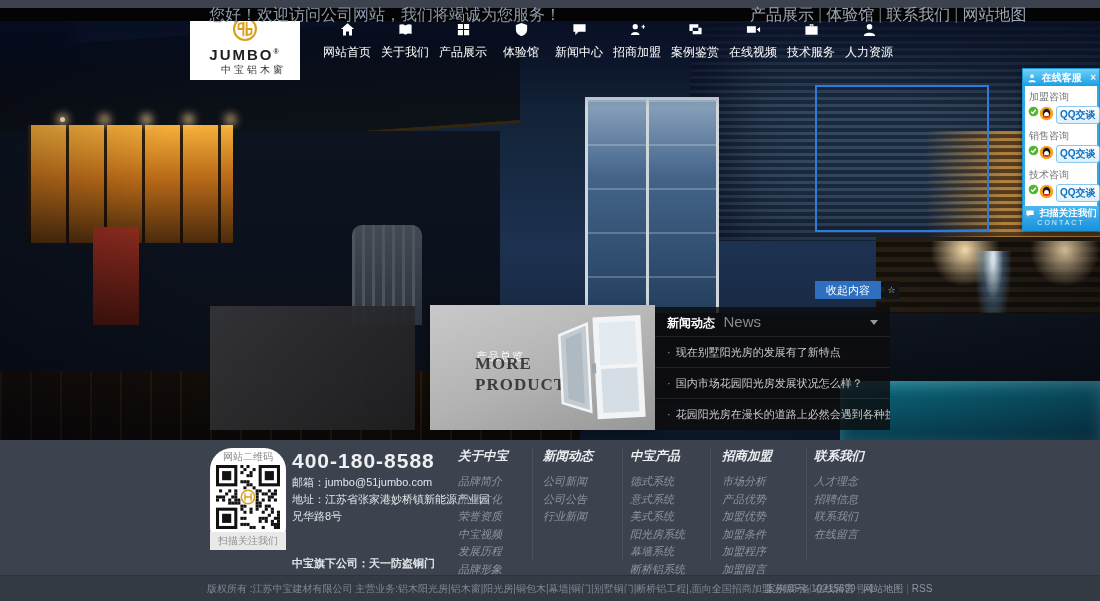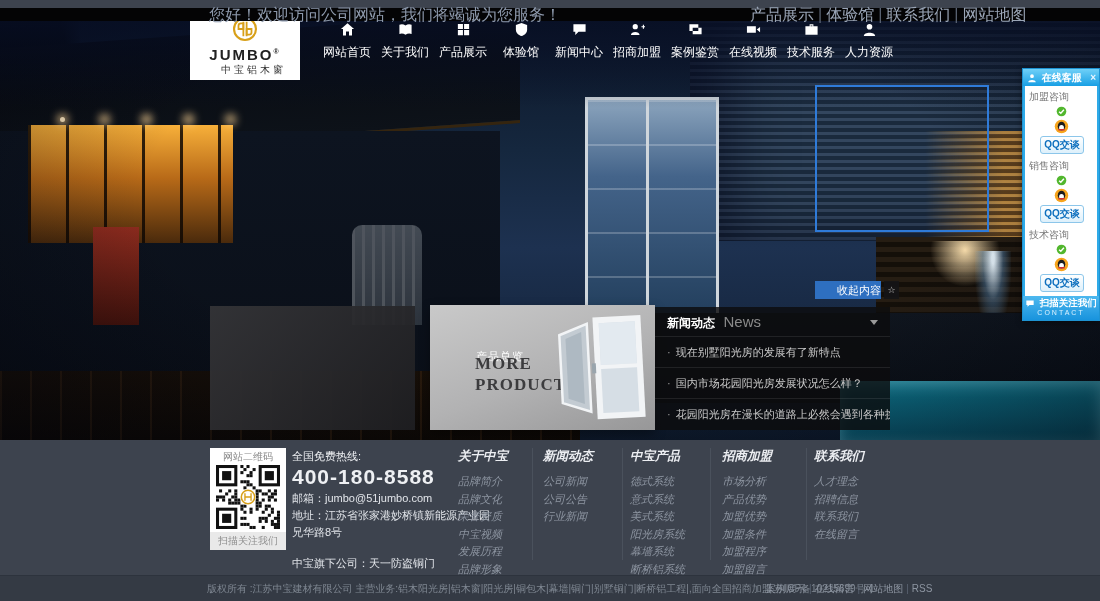"QQ交谈" .qq-row { align-items: center -> none; flex-direction: column -> none }
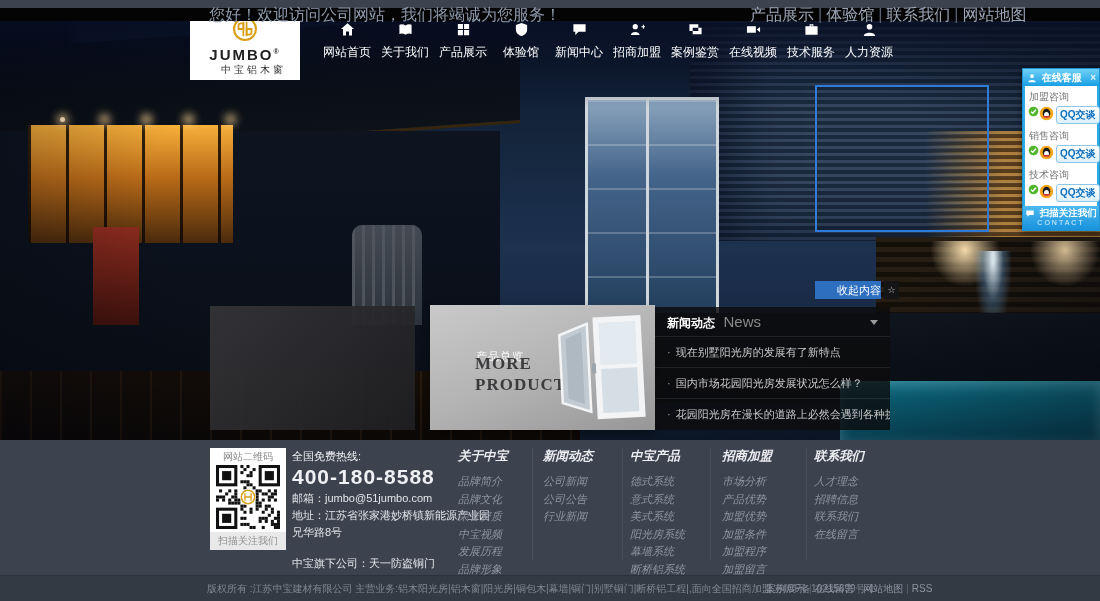"收起内容" .collapse-btn { text-align: right -> center }
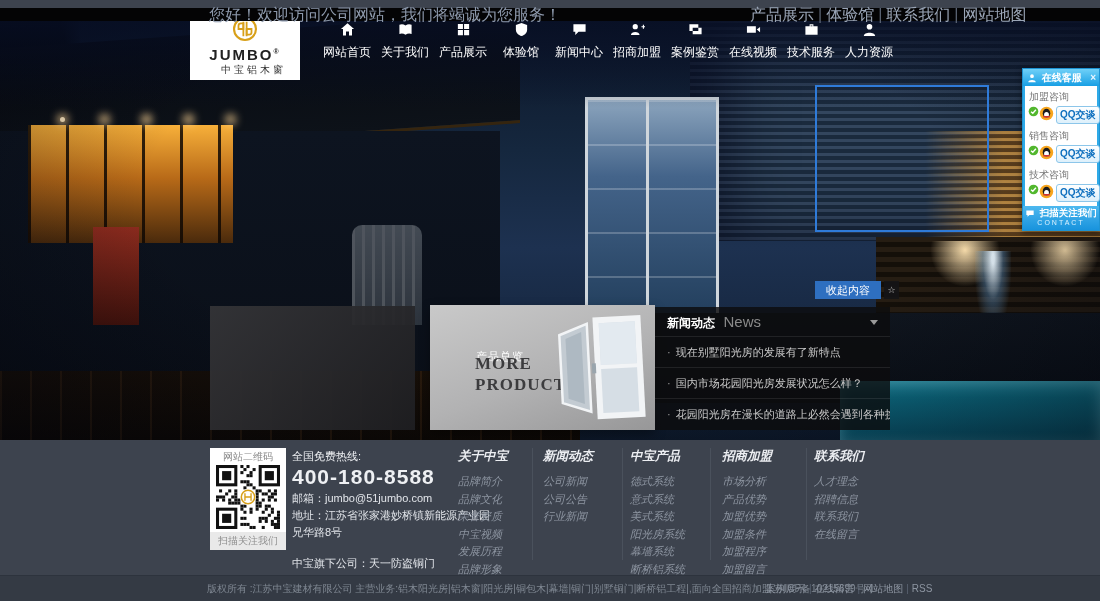"网站二维码" .qrbox { border-radius: none -> 22px }
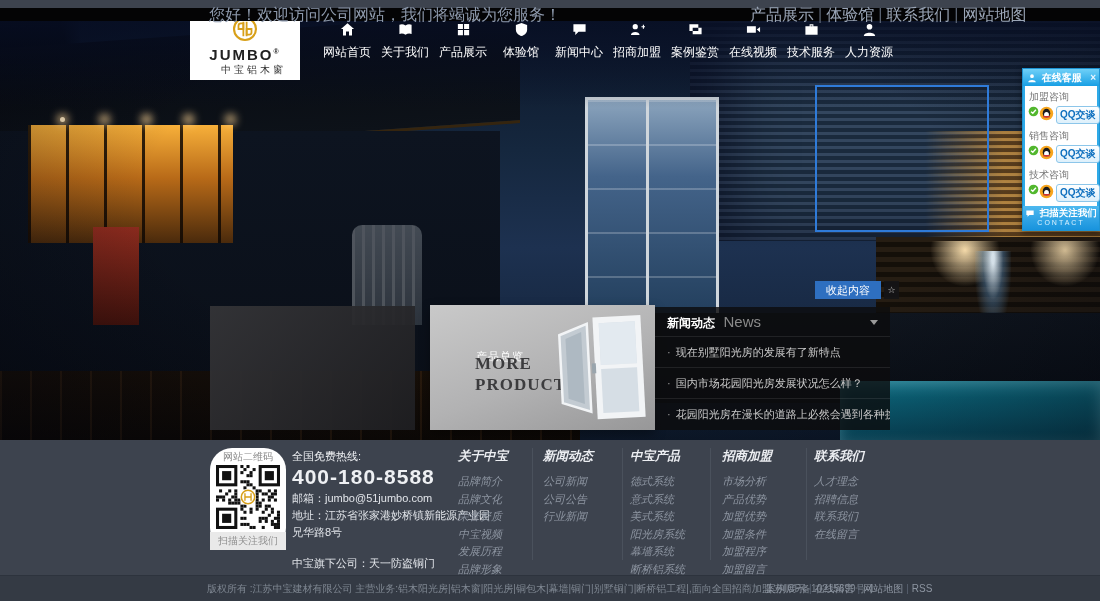"全国免费热线:" div.hotline-label { html: <div>全国免费热线:</div> -> none }
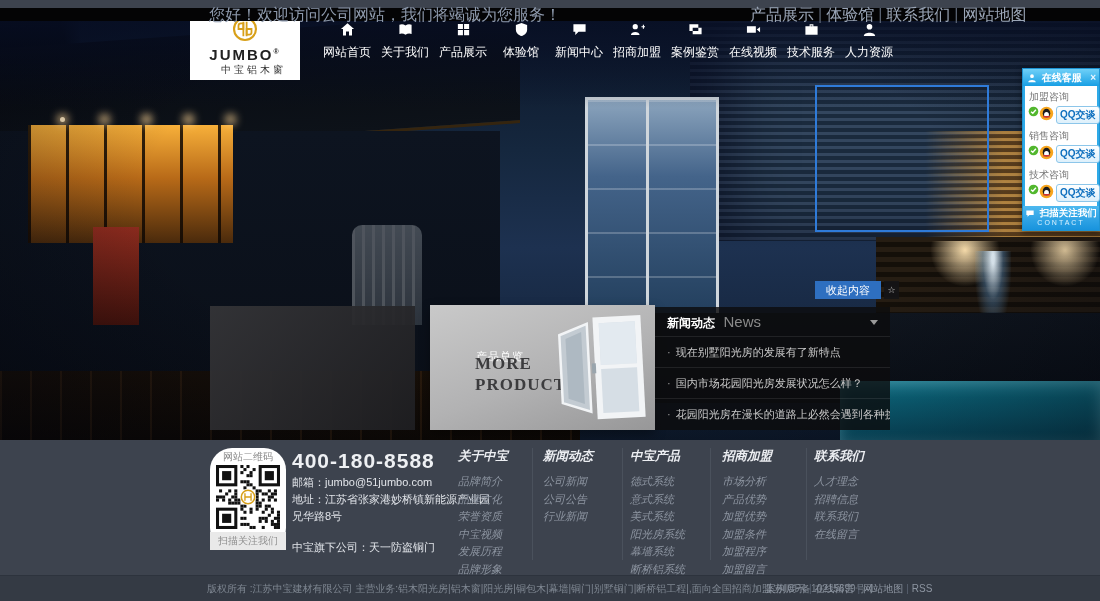"中宝旗下公司：天一防盗铜门" .subsidiary { font-weight: none -> bold; margin-top: 14px -> 30px }
